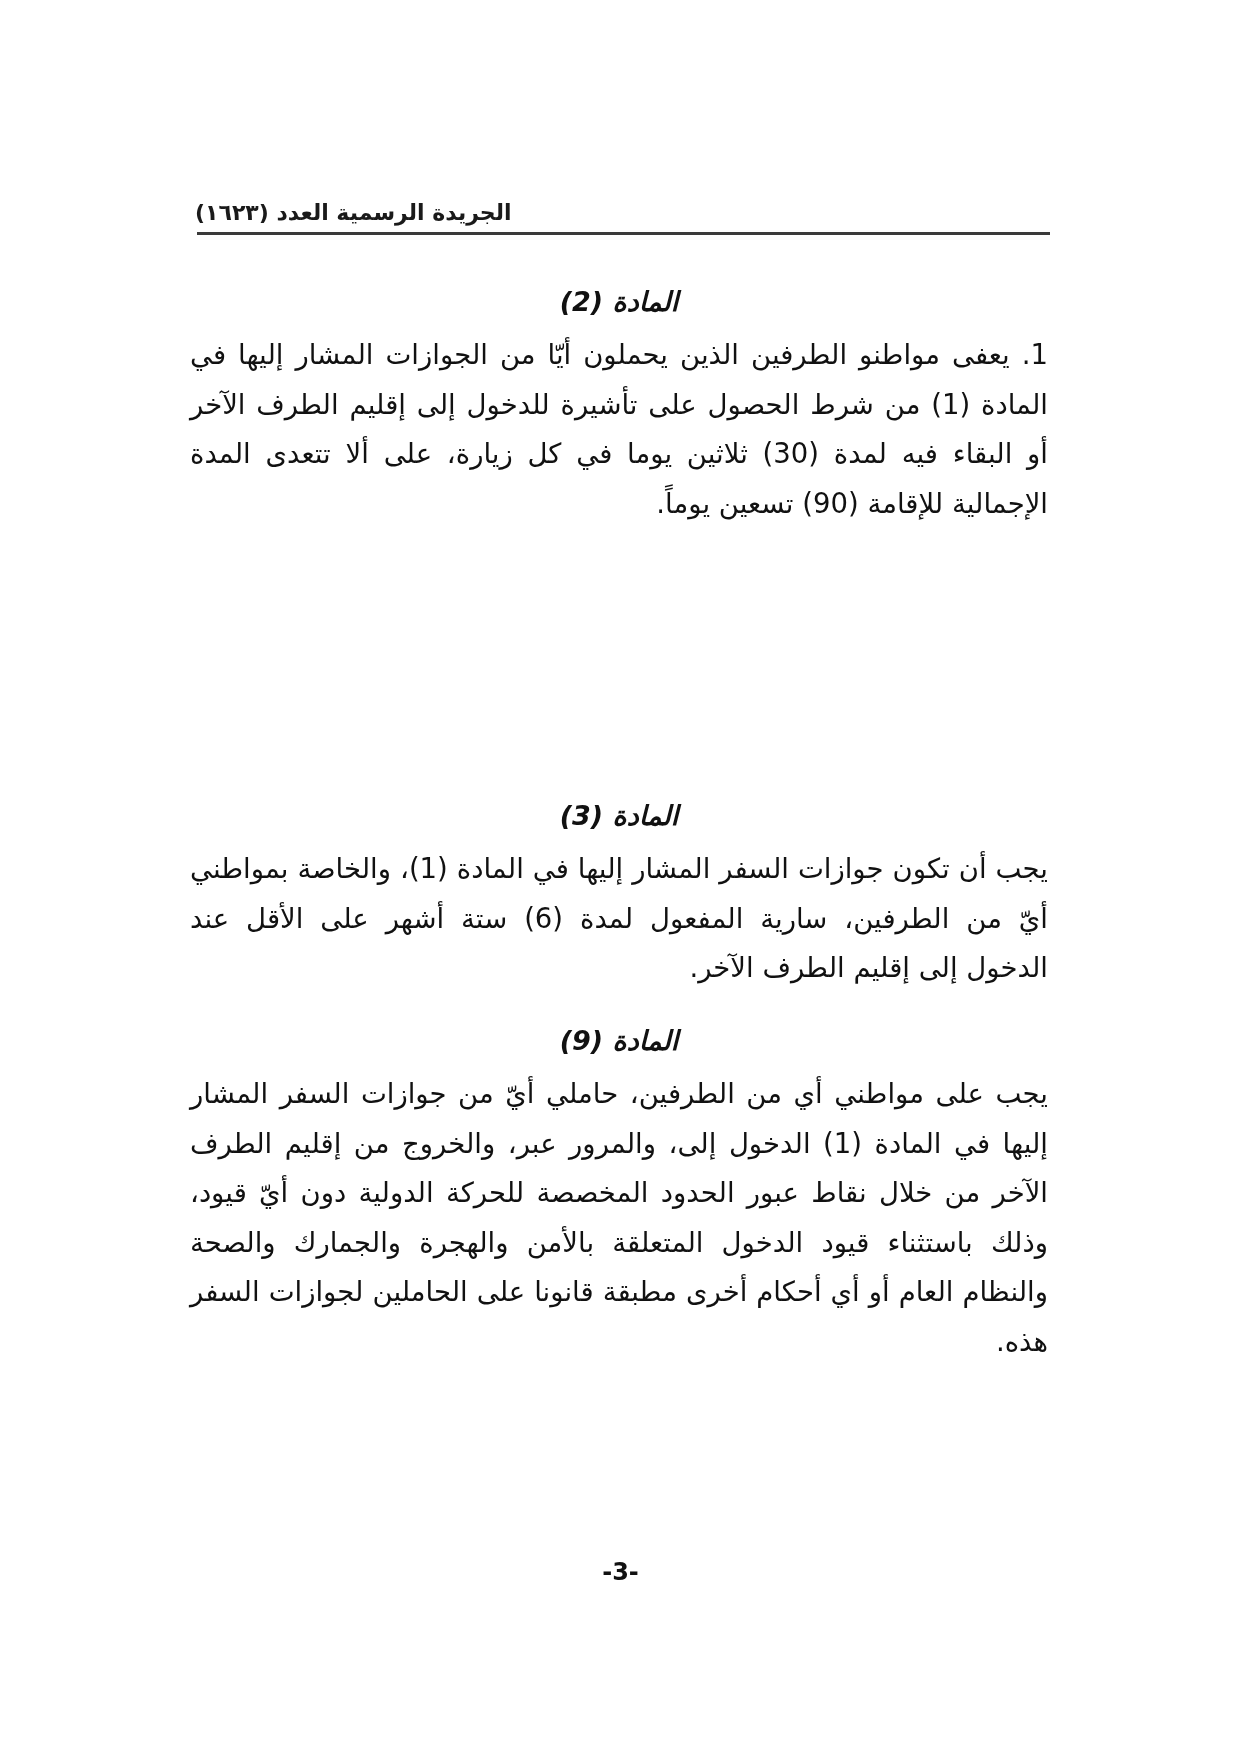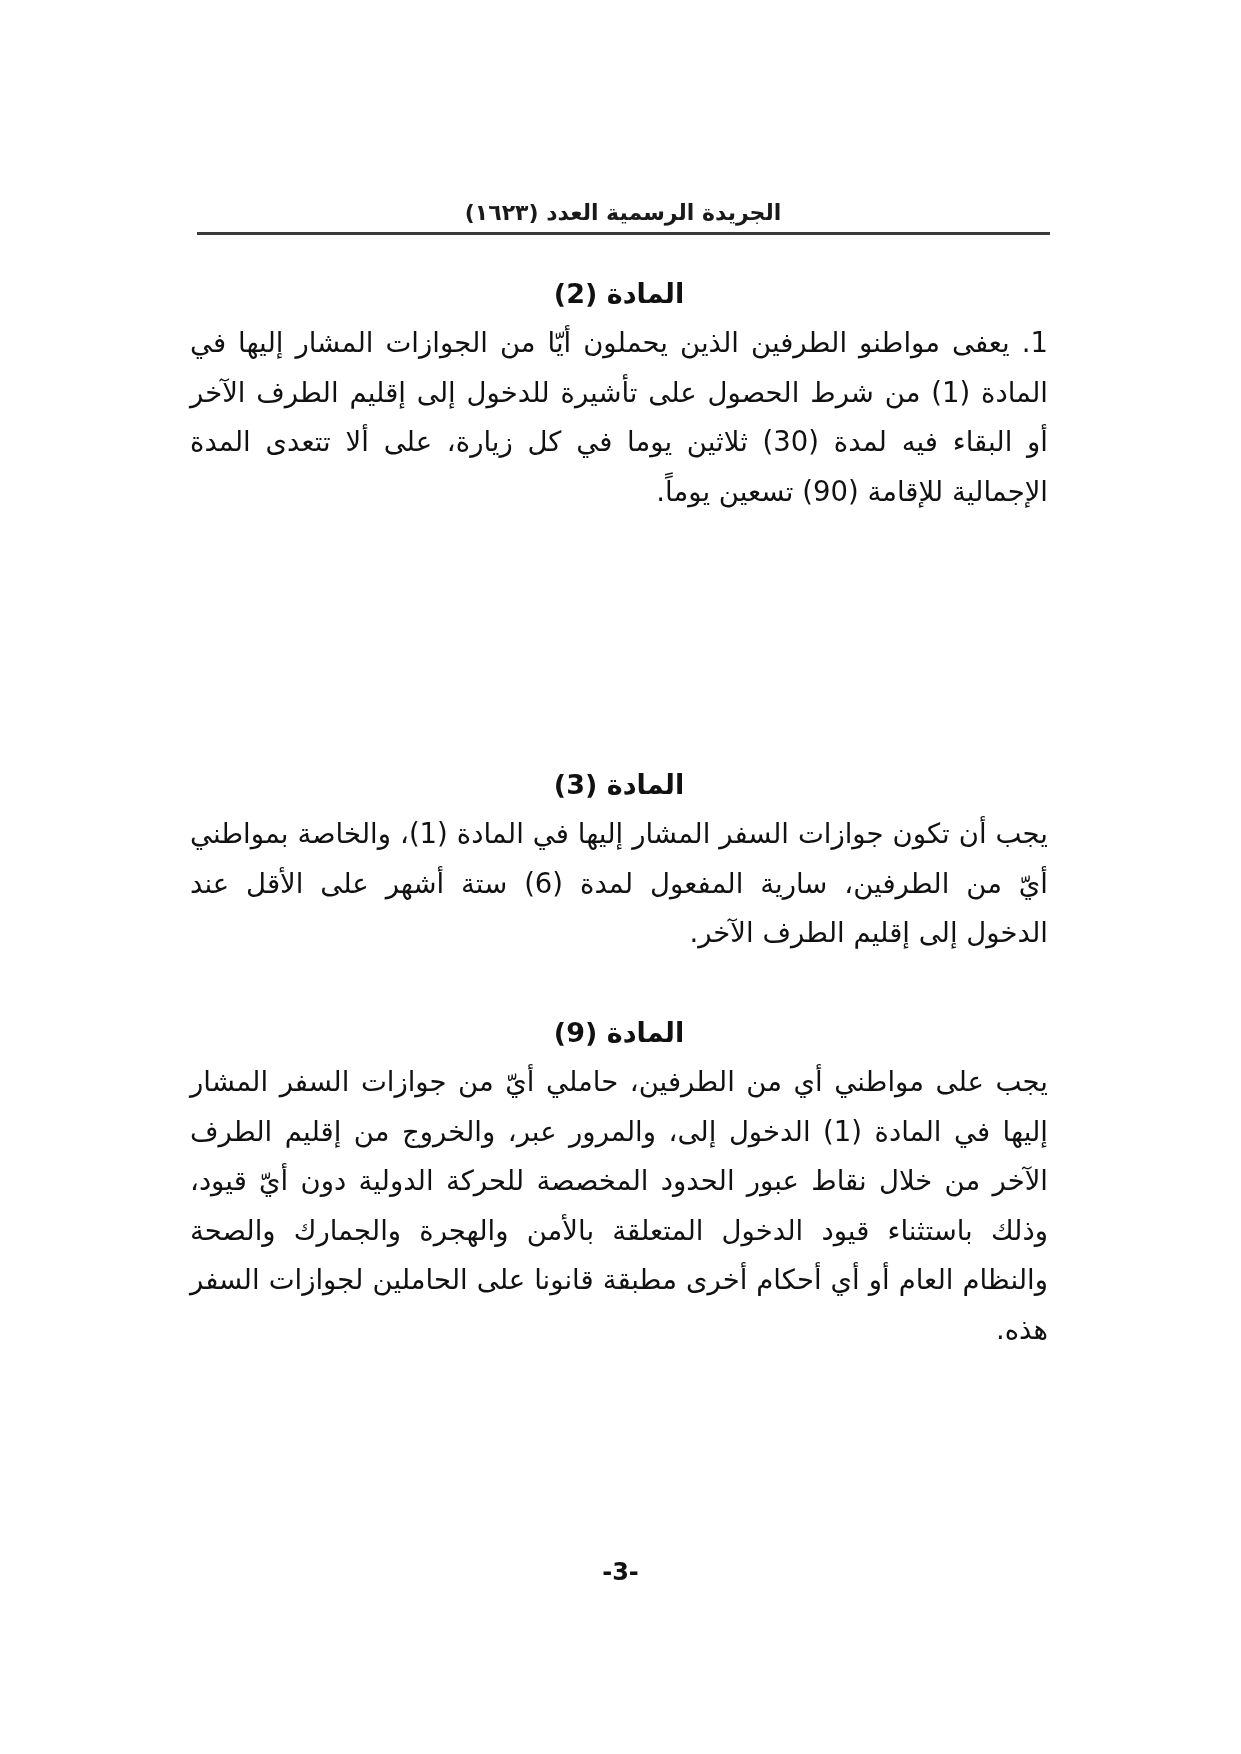"الجريدة الرسمية العدد (١٦٢٣)" .running-header { text-align: center -> left }
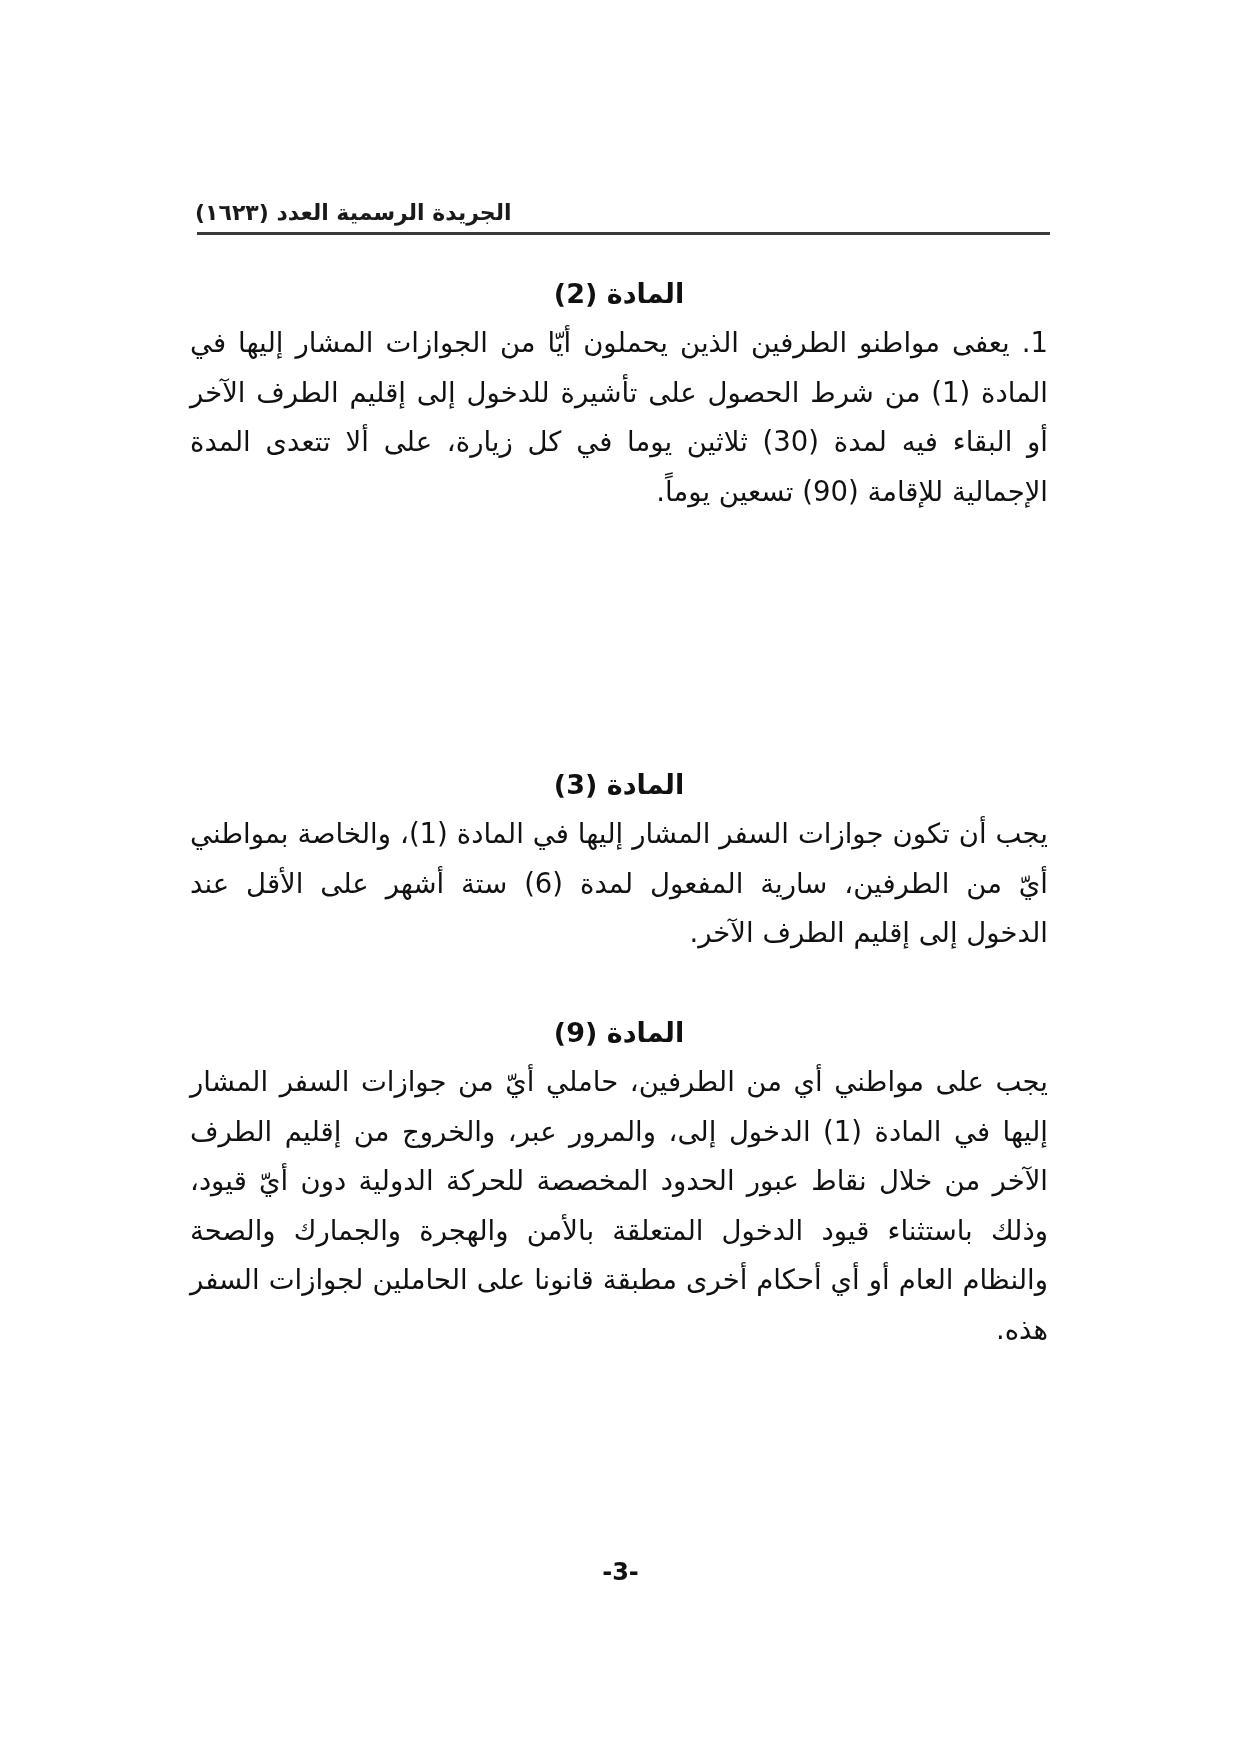"المادة (2)" .article-title { font-style: none -> italic; margin: 0 -> 8px }
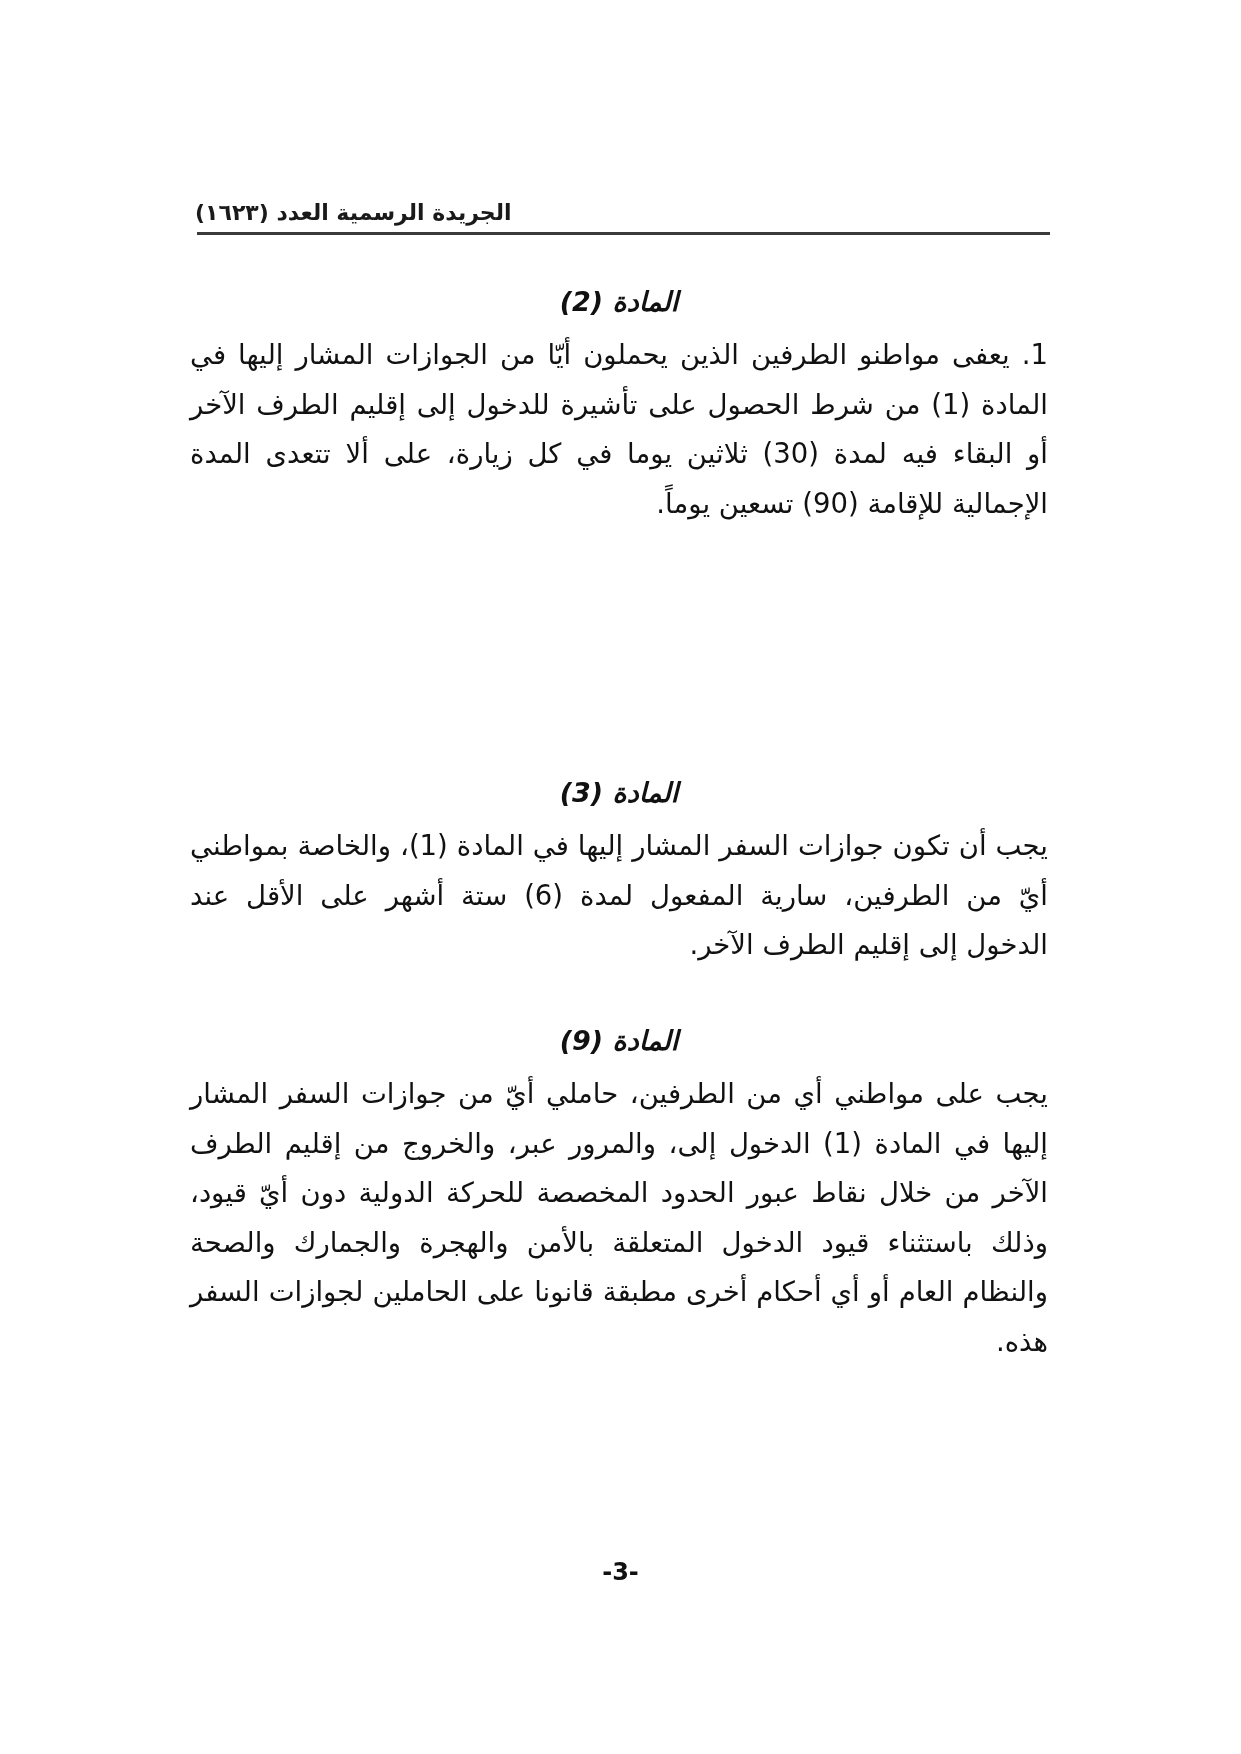"المادة (3)" #article-3 { top: 765px -> 788px }
